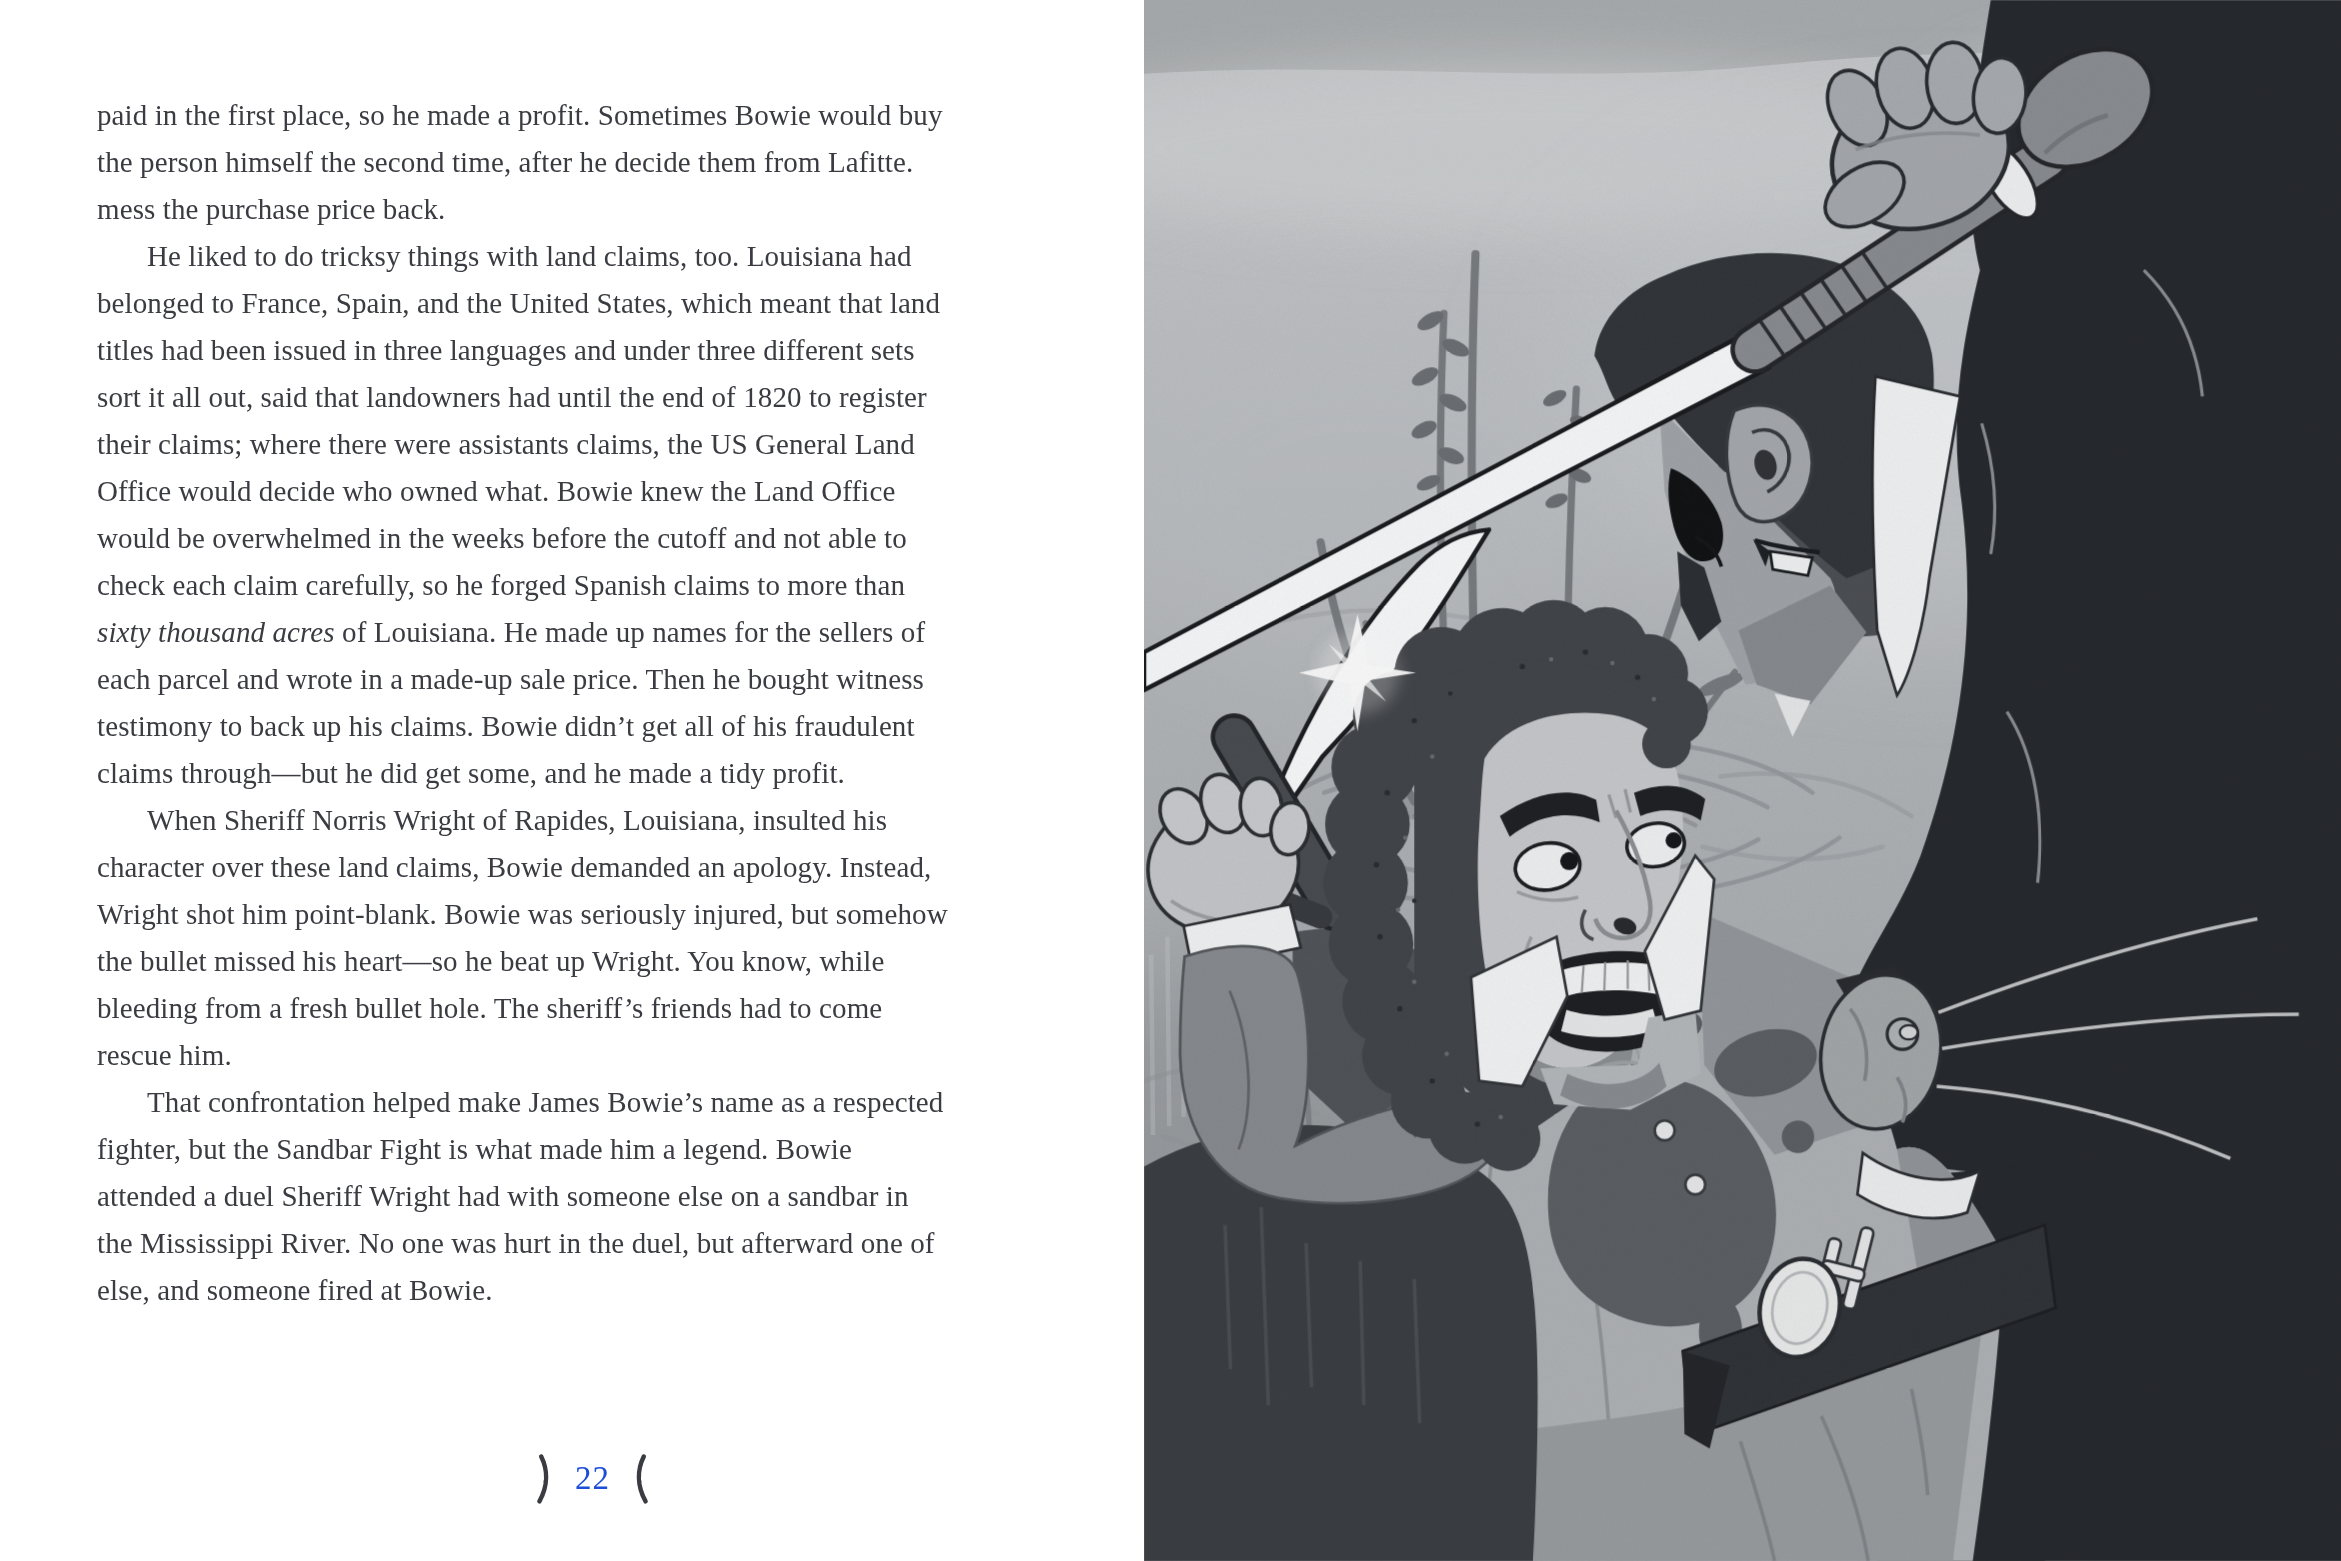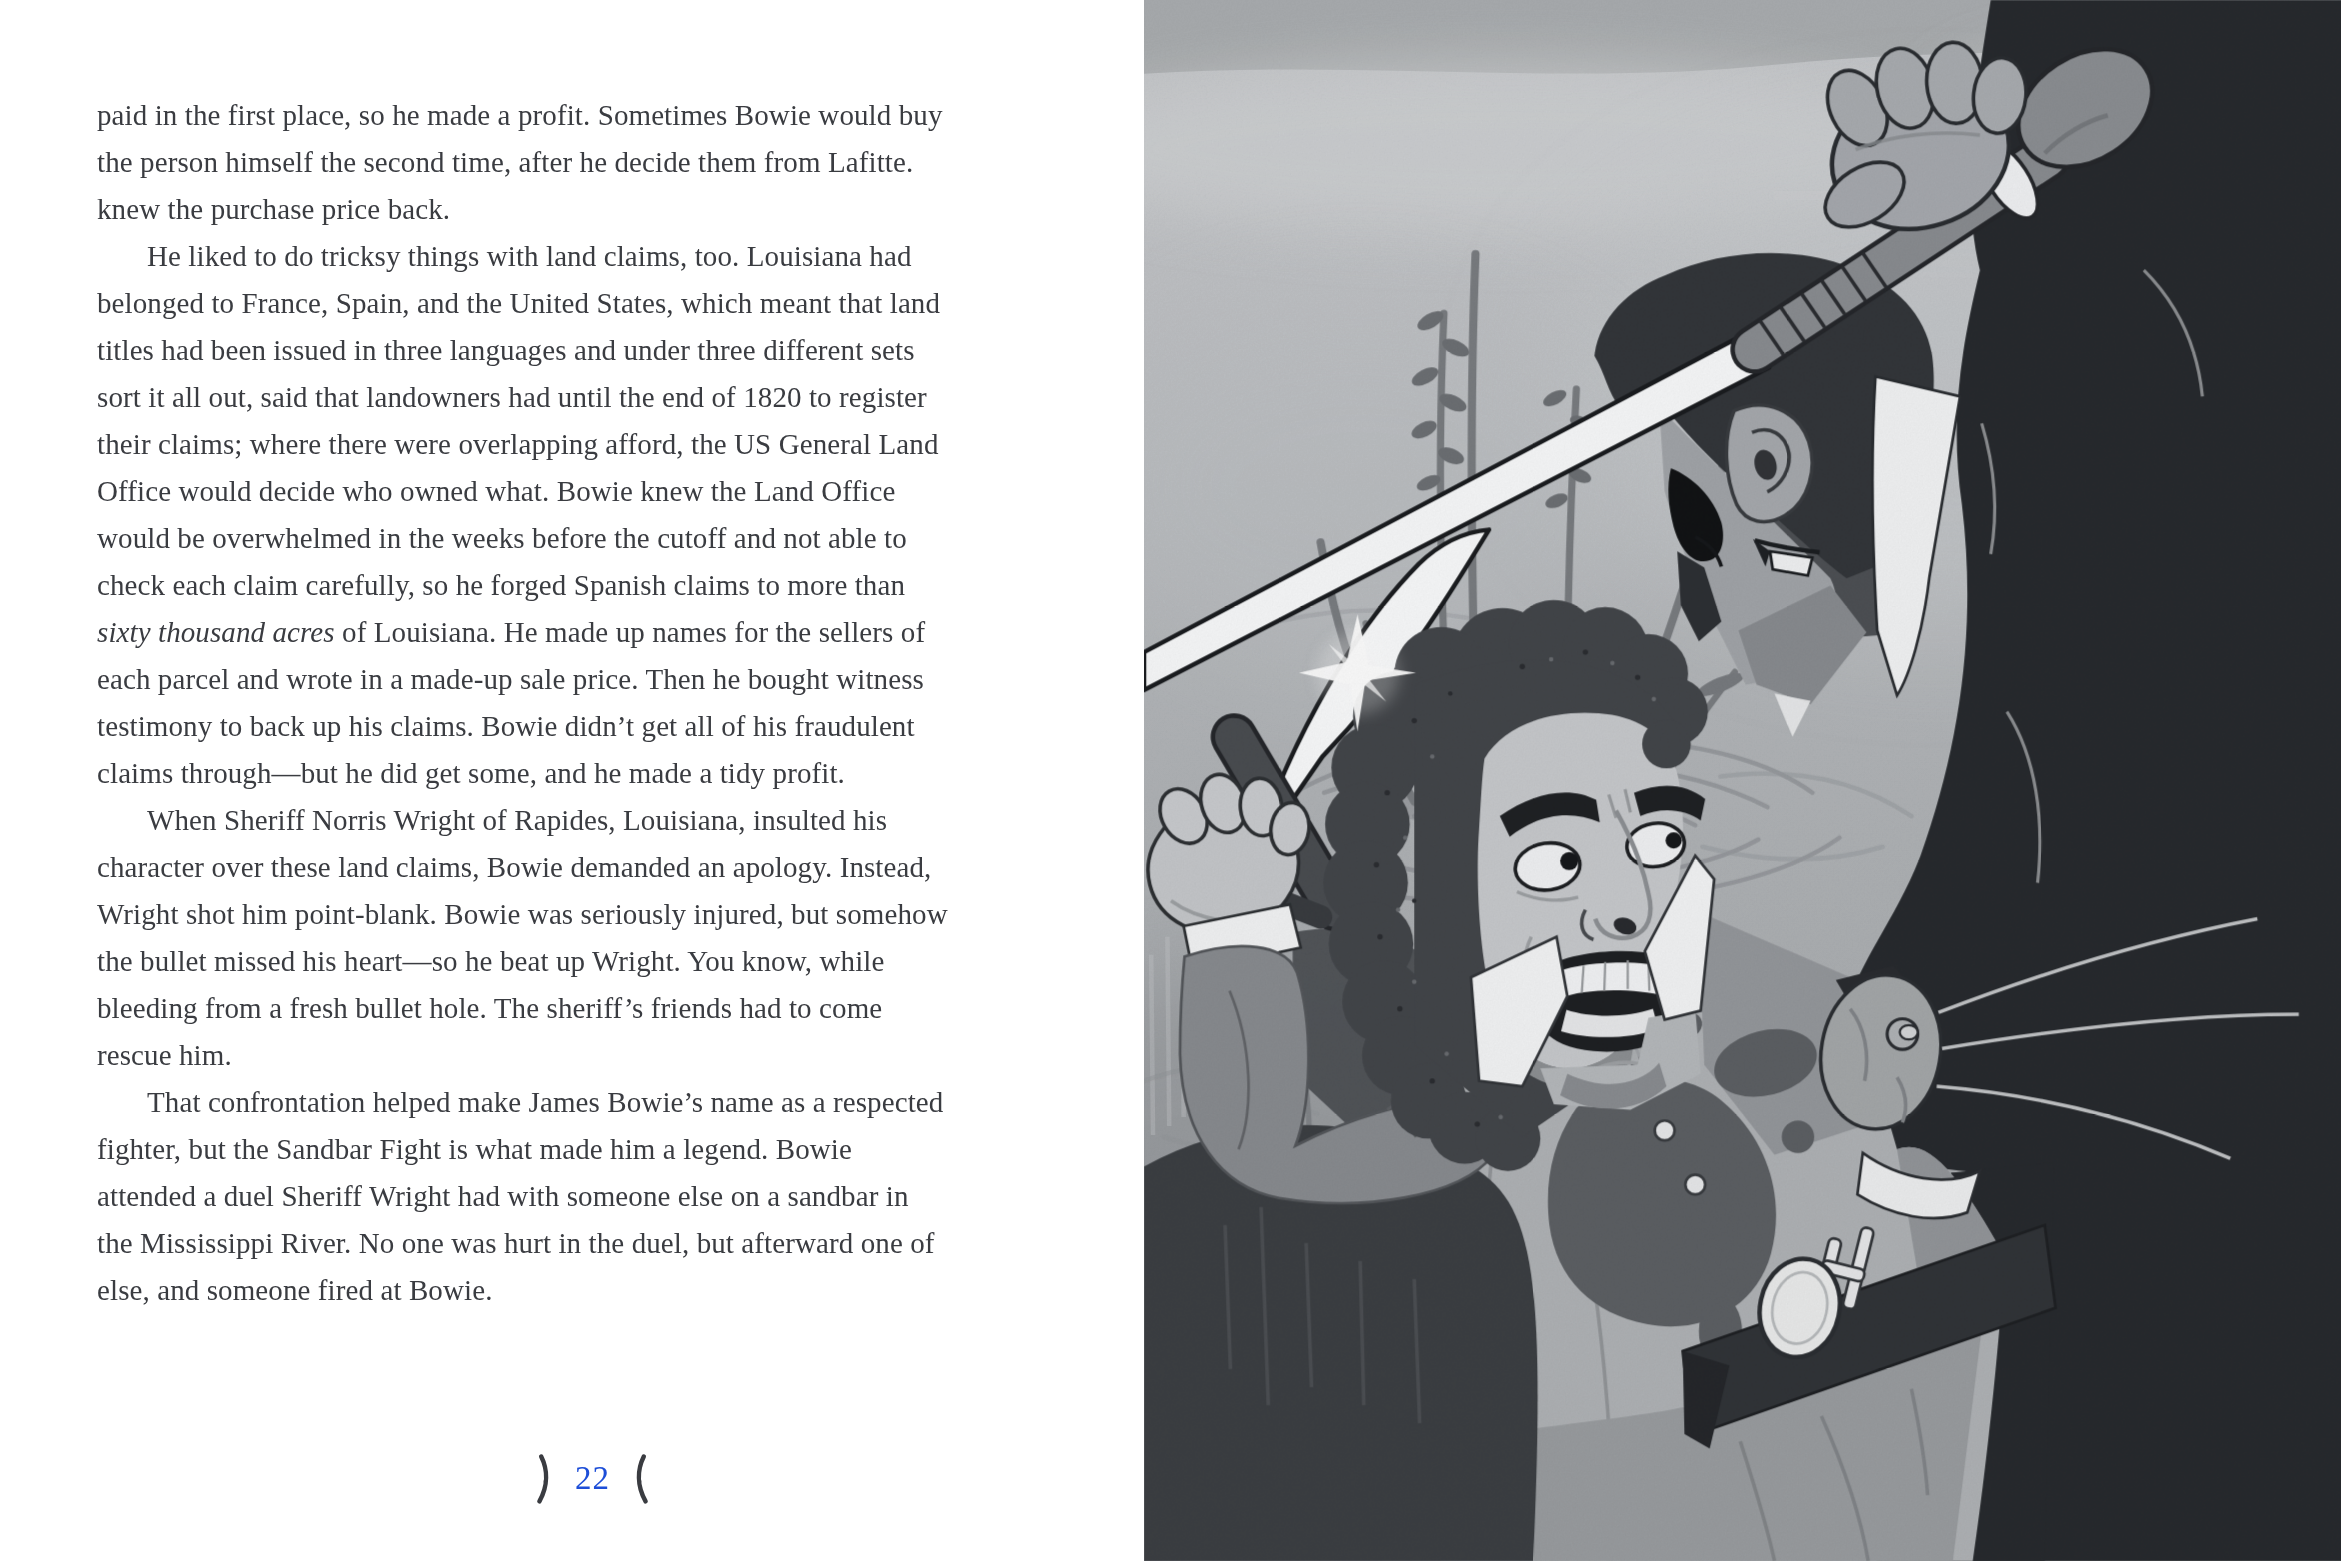"knew the purchase price back." div.line { text: knew -> mess }
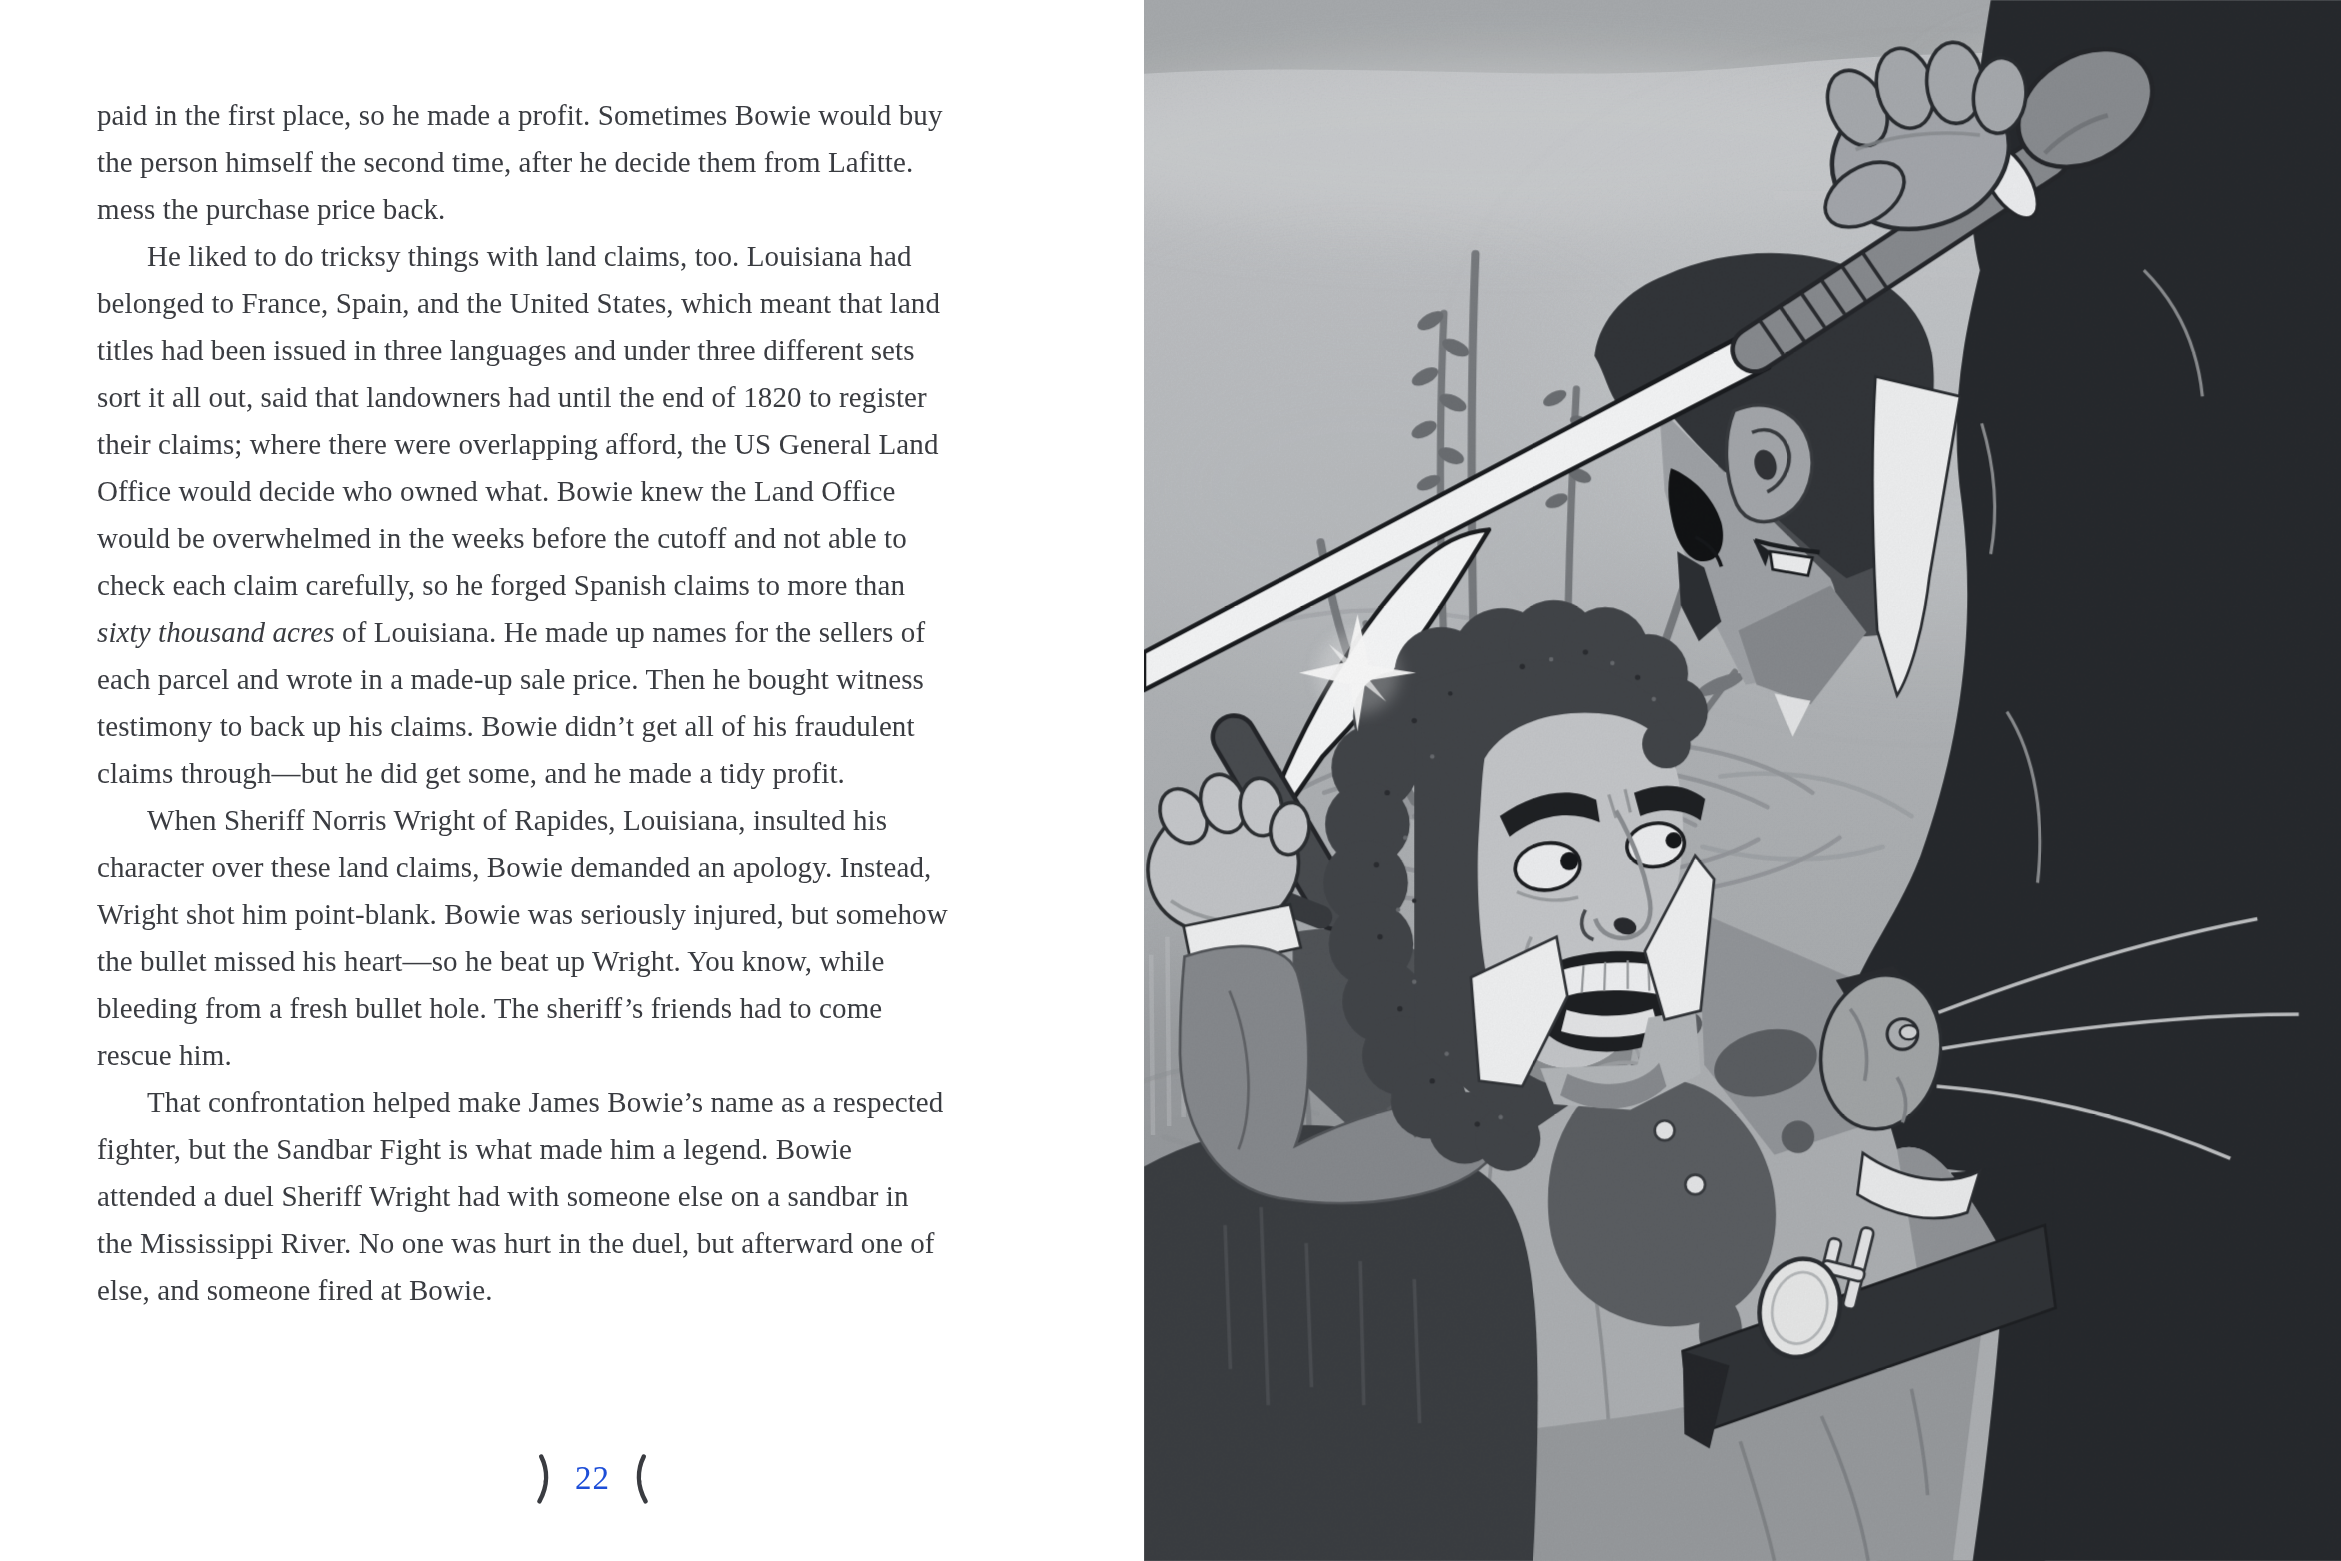"their claims; where there were" div.line { text: overlapping afford -> assistants claims }
